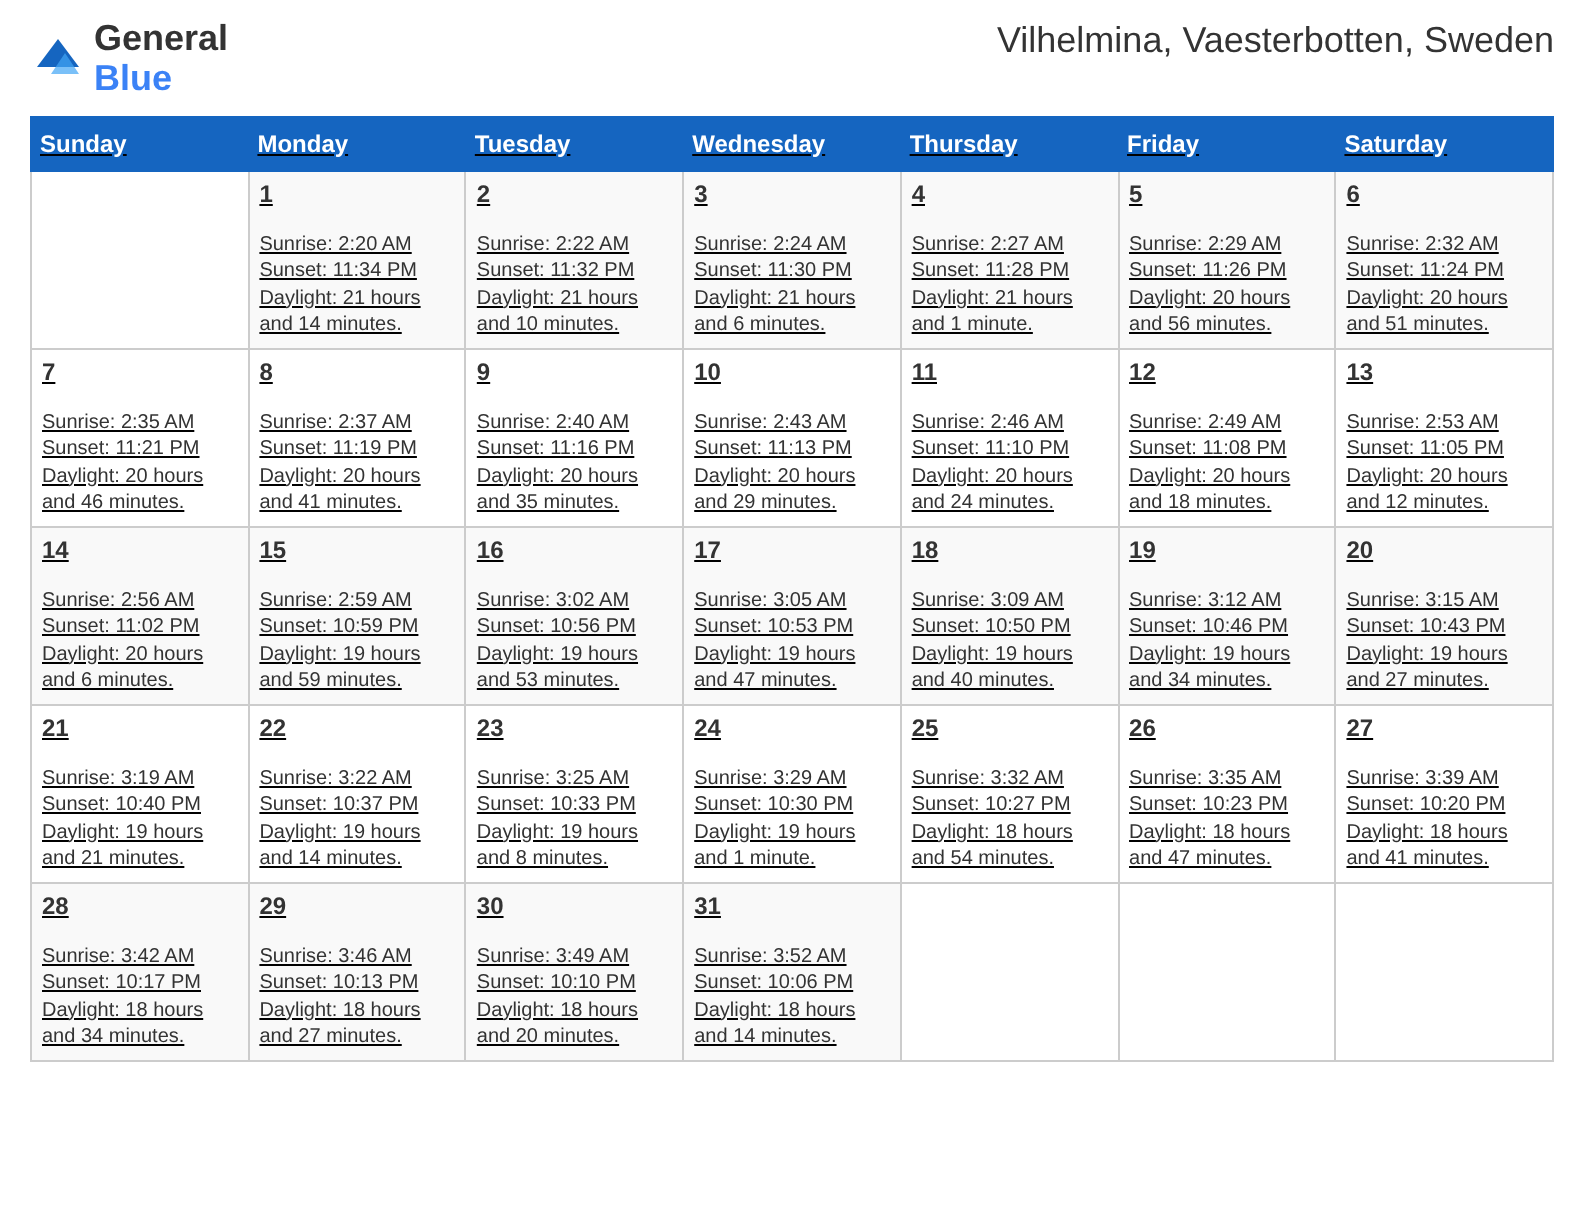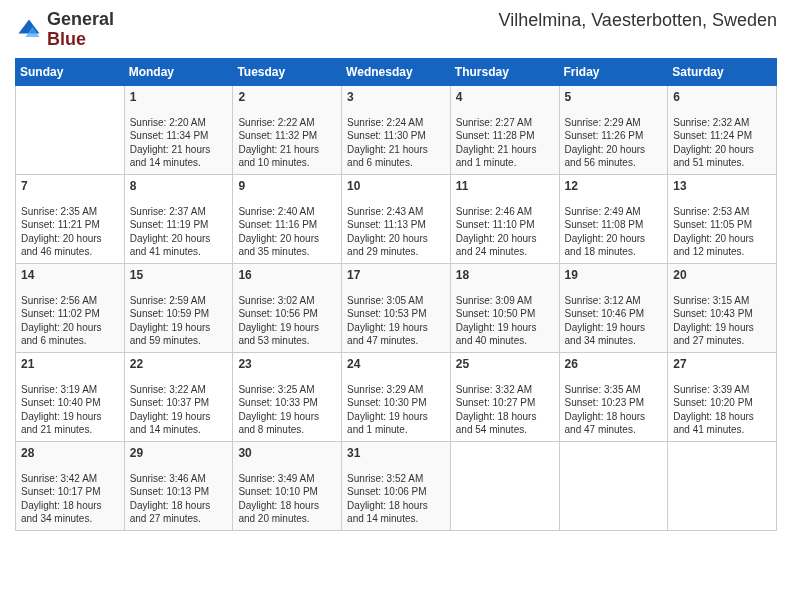"Blue" .logo-blue { color: #7f1d1d -> #3b82f6 }
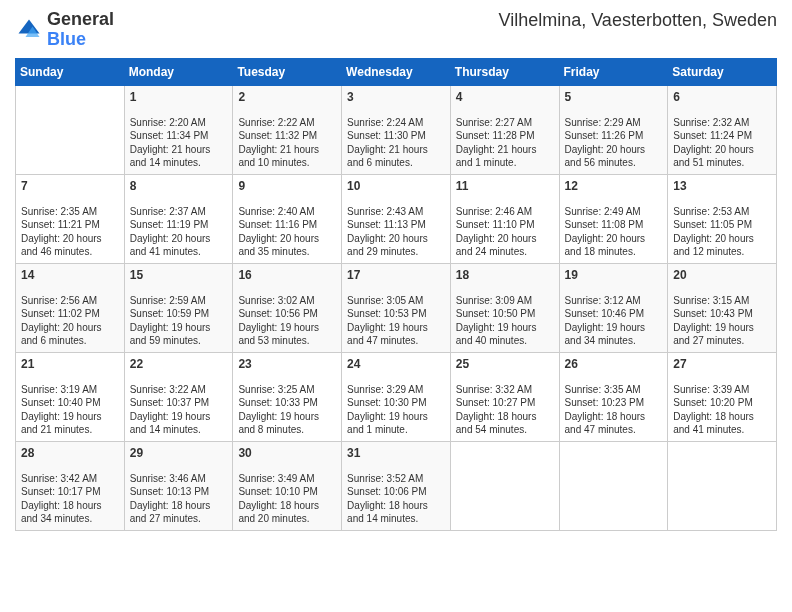"Sunday" .calendar { text-decoration: none -> underline }
